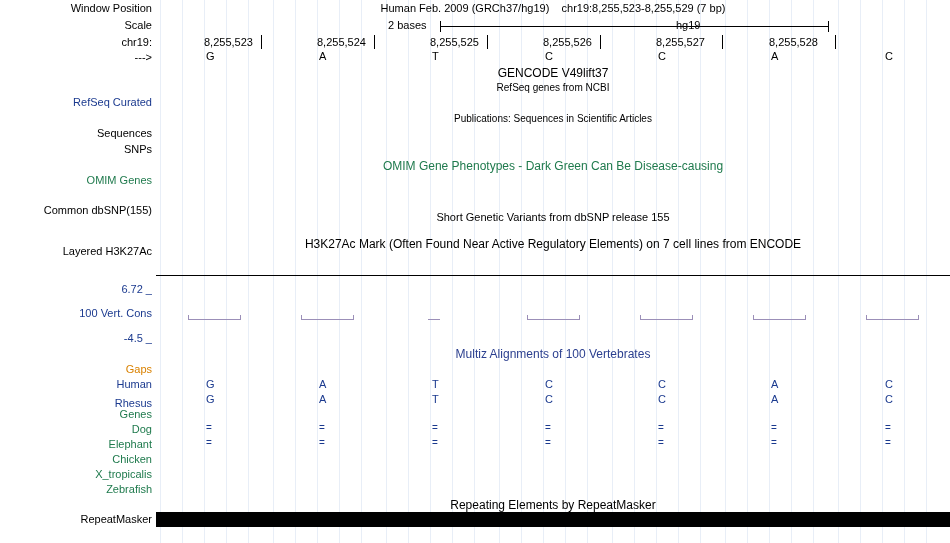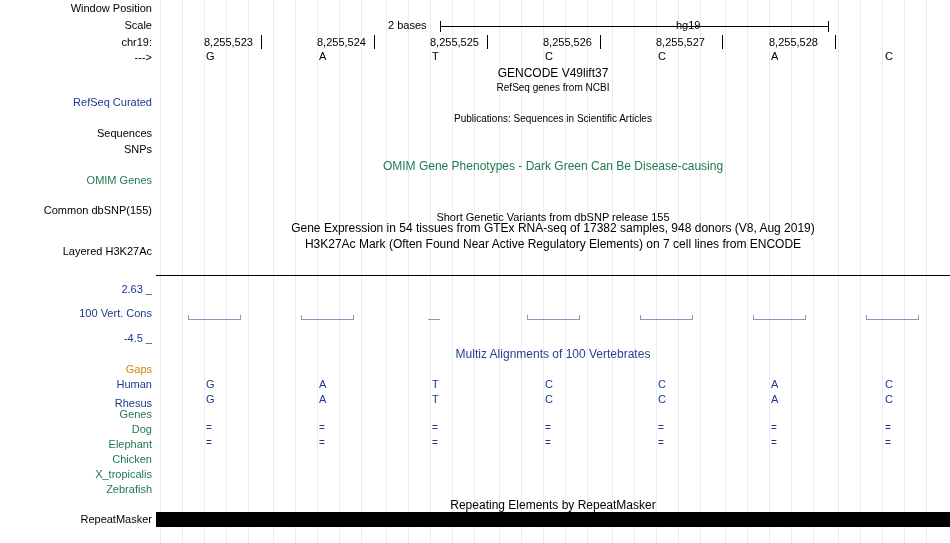"Human Feb. 2009 (GRCh37/hg19)" div.ctr { html: none -> <div> <span>Human Feb. 2009 (GRCh37/hg19)</span> &nbsp;&nbsp; <span>chr19:8,255,523-8,255,529 (7 bp)</span> </div> }
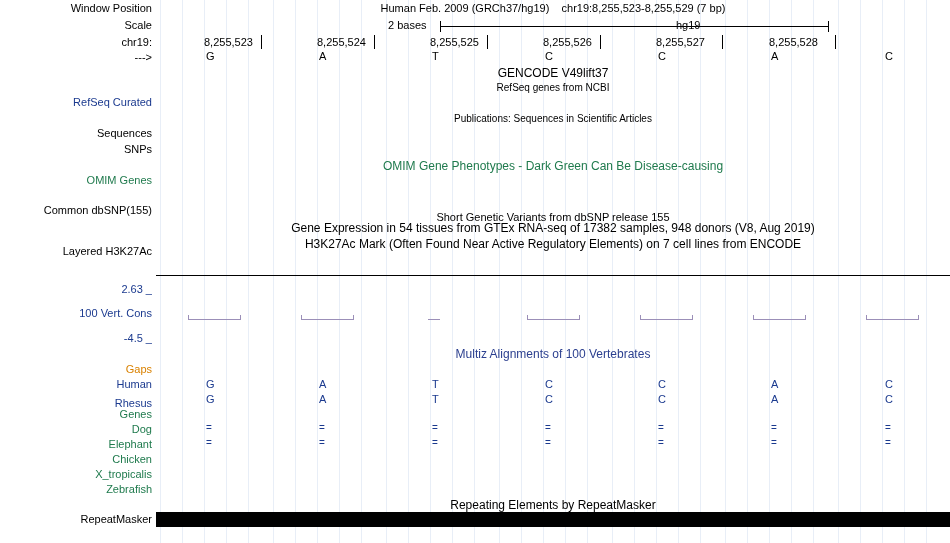"Gene Expression in 54 tissues" div.ctr { html: <div>Gene Expression in 54 tissues from GTEx RNA-seq of 17382 samples, 948 donors (V8, Aug 2019)</div> -> none }
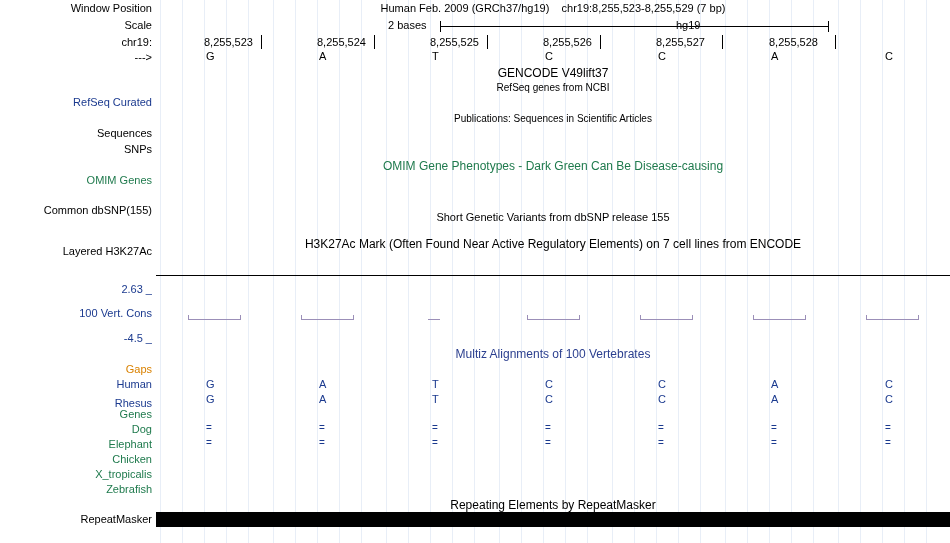"2.63 _" div.lbl { text: 2.63 -> 6.72 }
